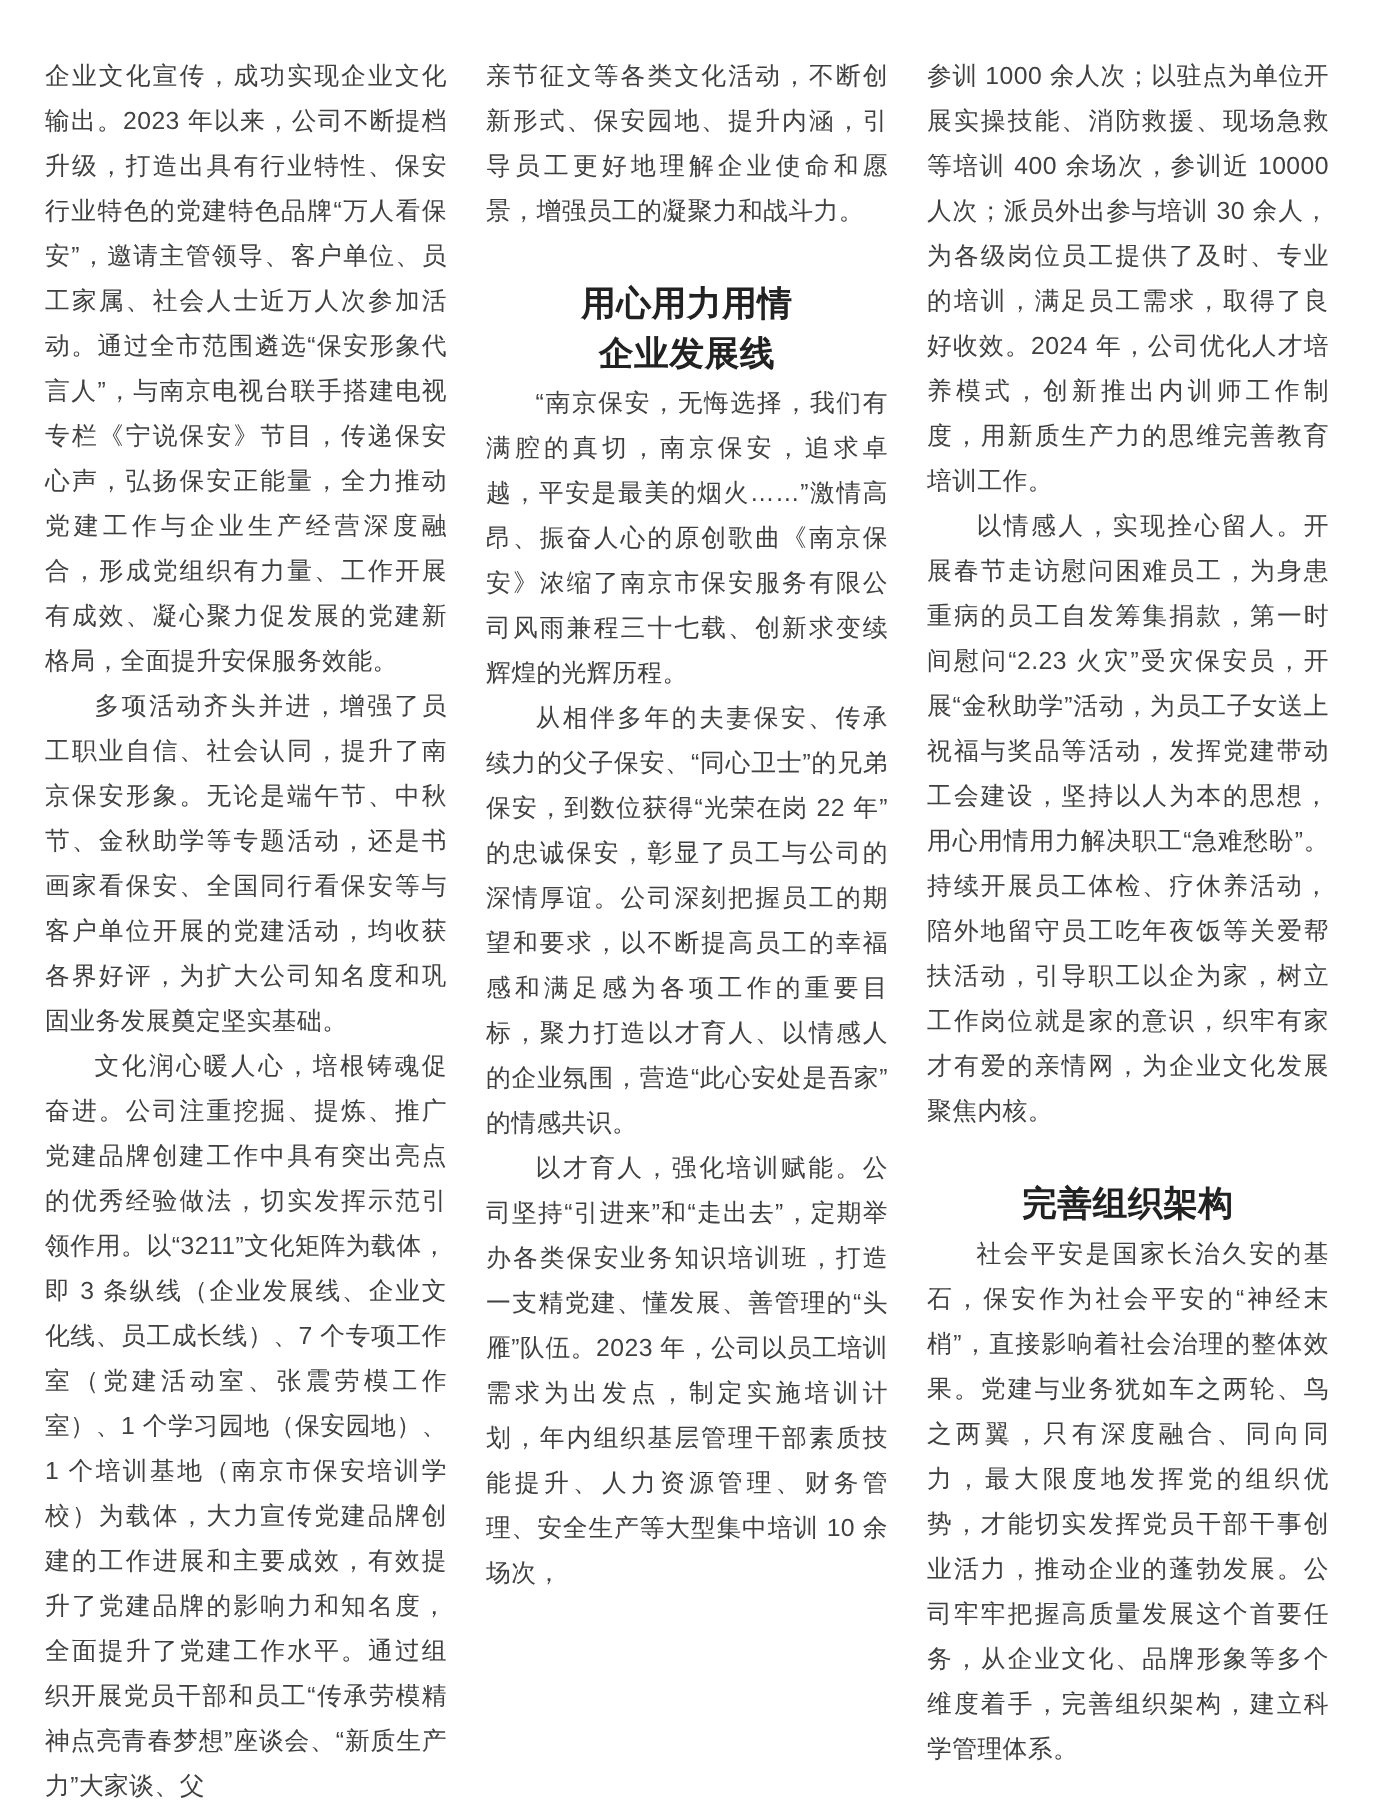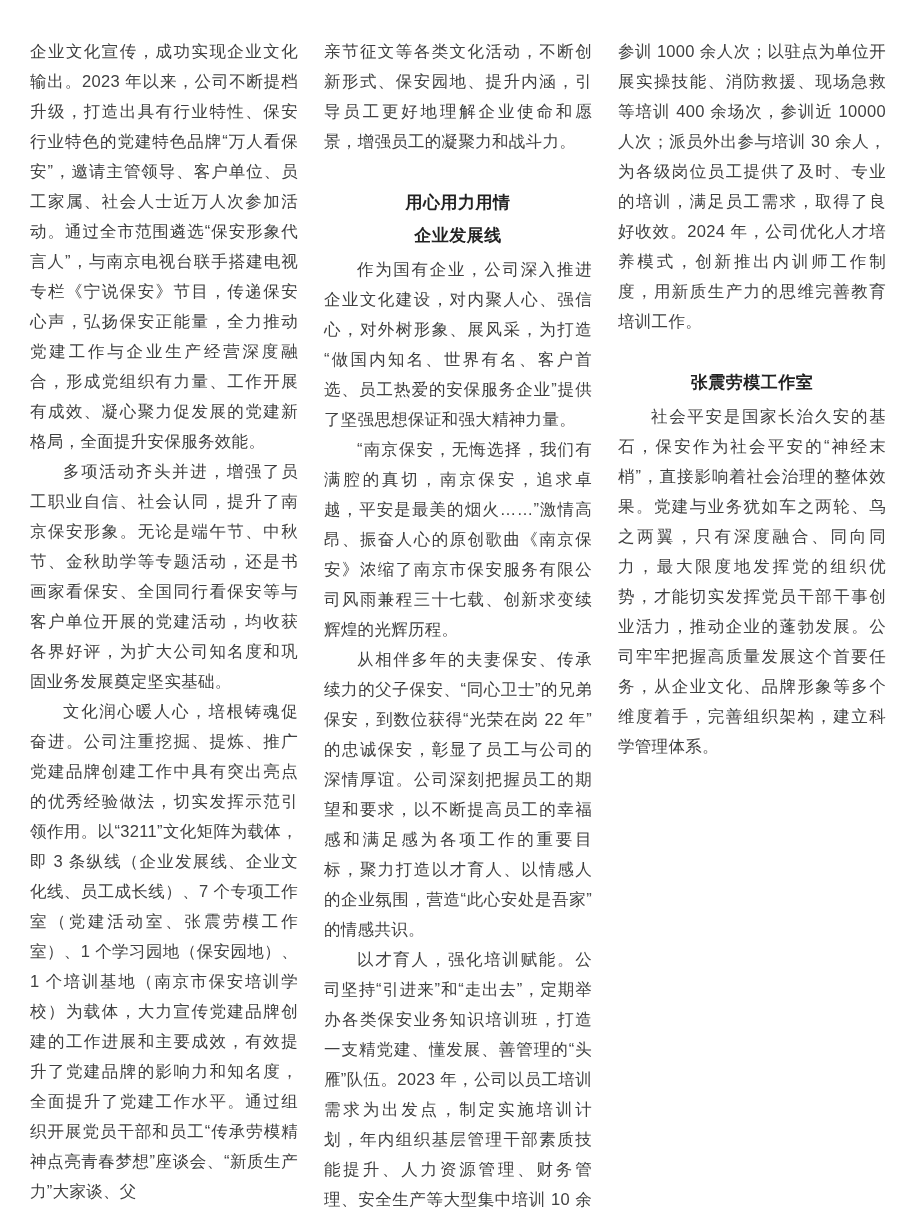"用心用力用情" .heading { font-size: 17px -> 23px }
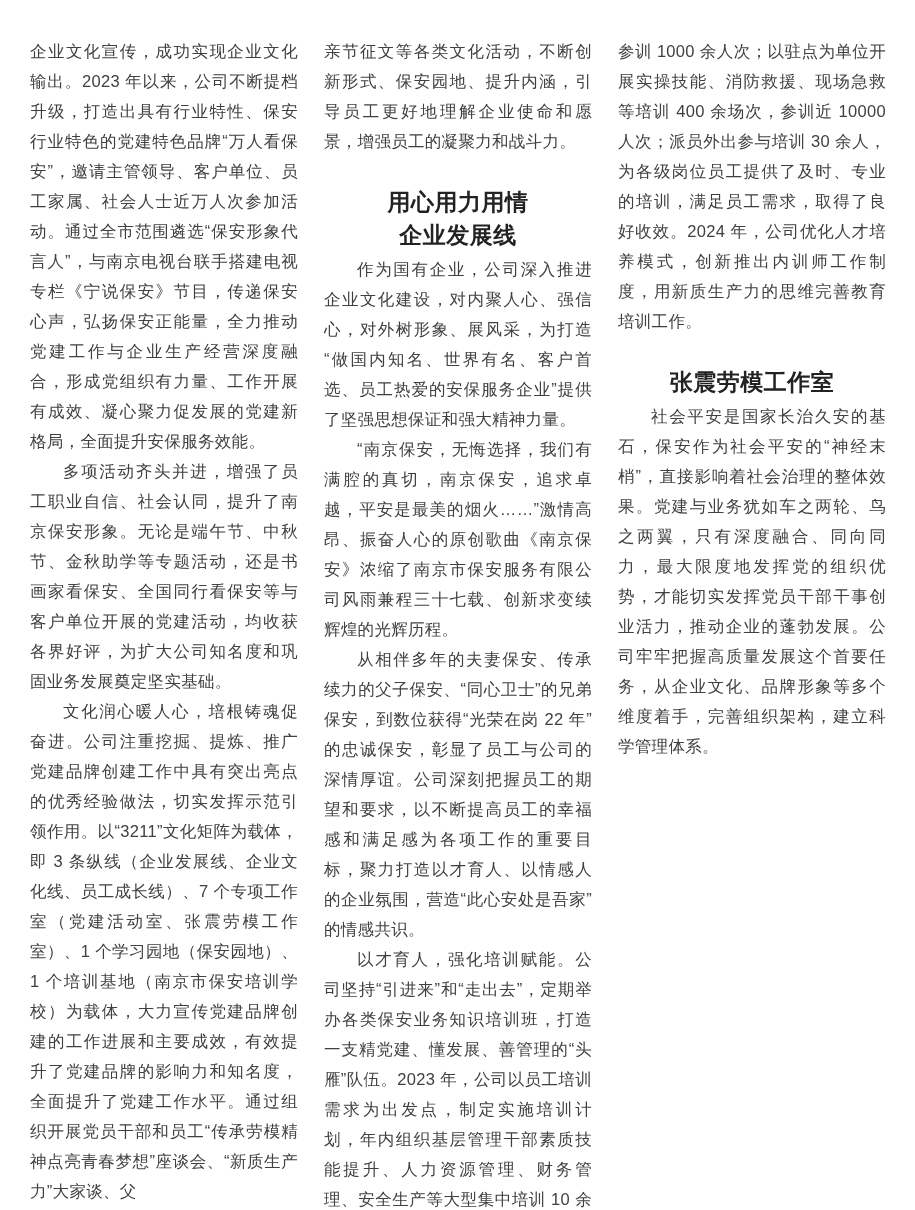"作为国有企业，公司深入推进企业文化建设，对内聚人心、强信心，对外树形象、展风采，" p.para { html: <p>作为国有企业，公司深入推进企业文化建设，对内聚人心、强信心，对外树形象、展风采，为打造“做国内知名、世界有名、客户首选、员工热爱的安保服务企业”提供了坚强思想保证和强大精神力量。</p> -> none }
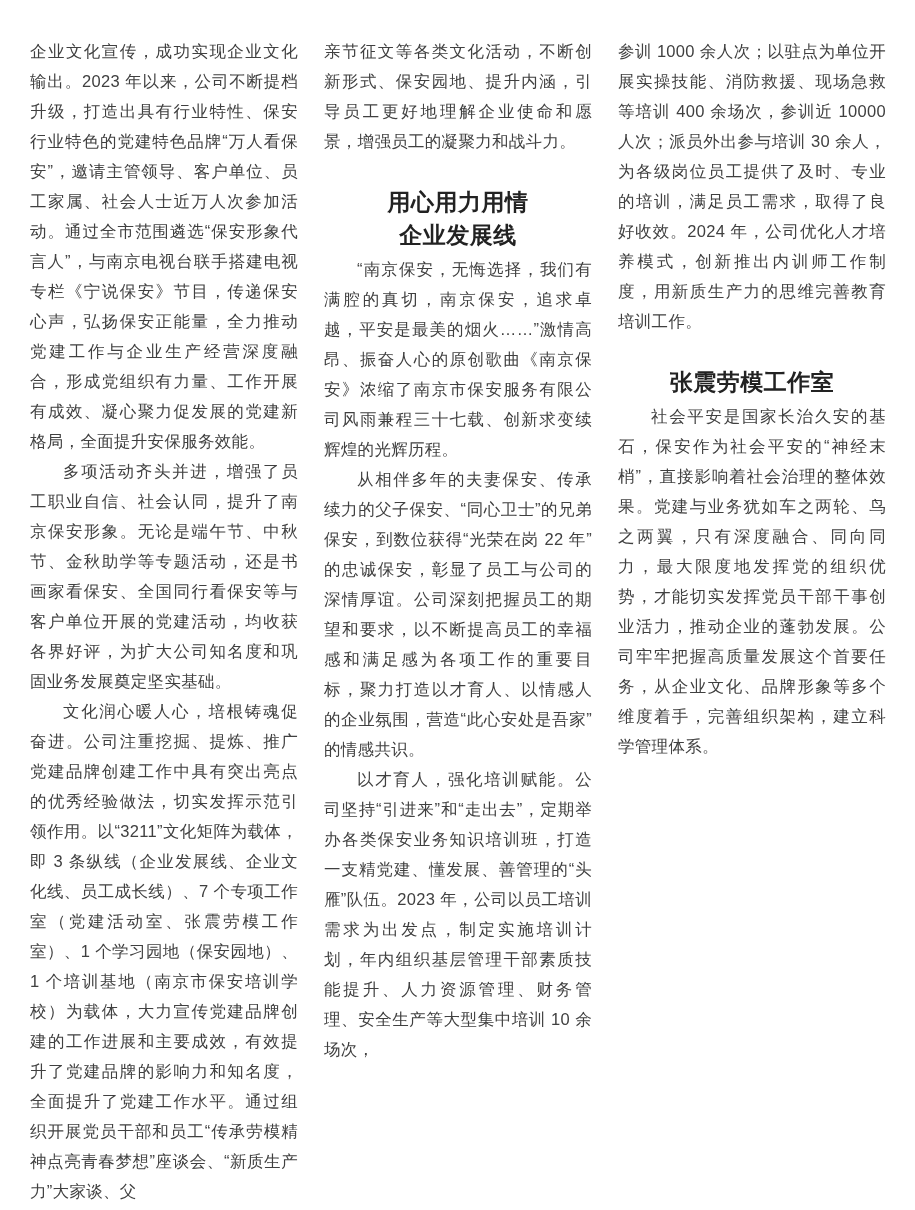"以情感人，实现拴心留人。开展春节走访慰问困难员工，为身患重病的员工自发筹集捐款，" p.para { html: none -> <p>以情感人，实现拴心留人。开展春节走访慰问困难员工，为身患重病的员工自发筹集捐款，第一时间慰问“2.23 火灾”受灾保安员，开展“金秋助学”活动，为员工子女送上祝福与奖品等活动，发挥党建带动工会建设，坚持以人为本的思想，用心用情用力解决职工“急难愁盼”。持续开展员工体检、疗休养活动，陪外地留守员工吃年夜饭等关爱帮扶活动，引导职工以企为家，树立工作岗位就是家的意识，织牢有家才有爱的亲情网，为企业文化发展聚焦内核。</p> }
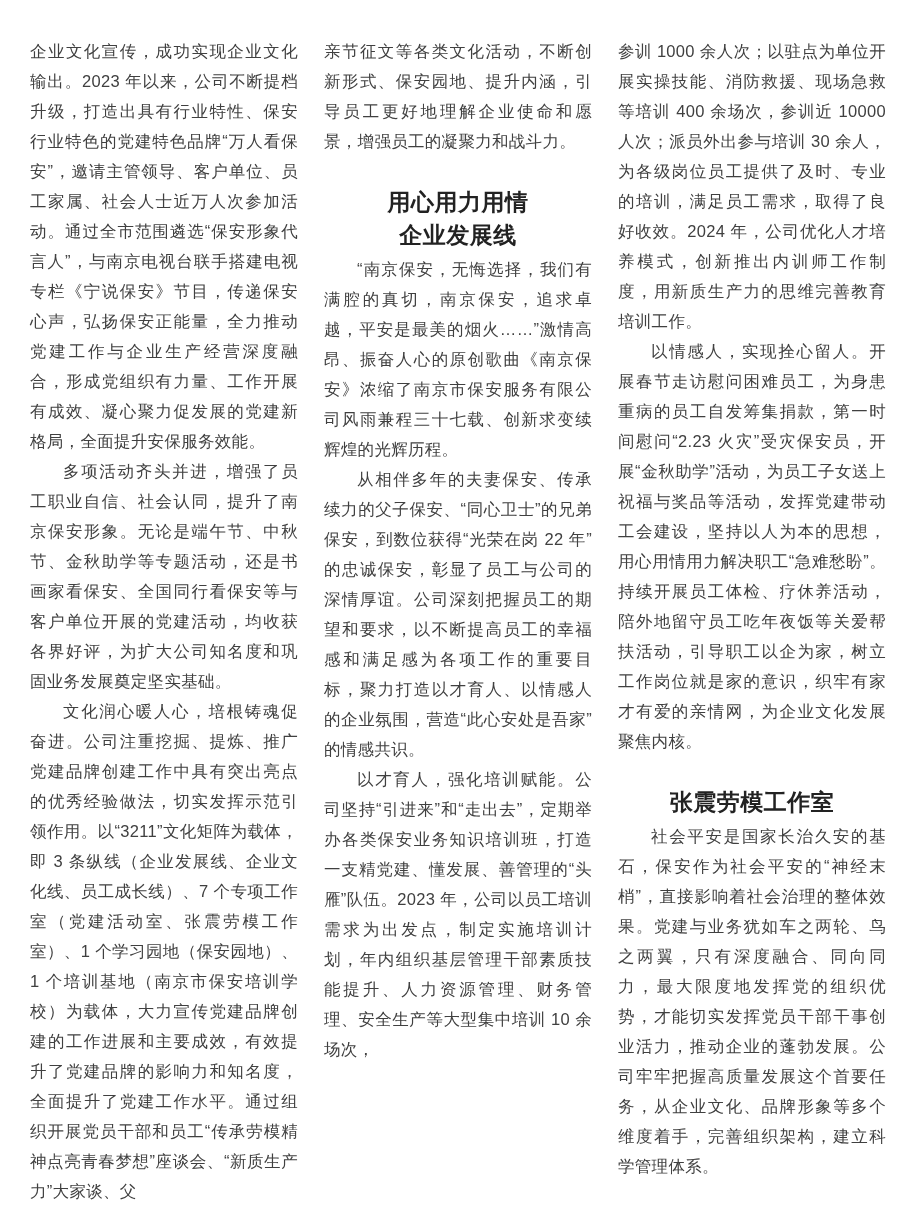"张震劳模工作室" div { text: 张震劳模工作室 -> 完善组织架构 }
